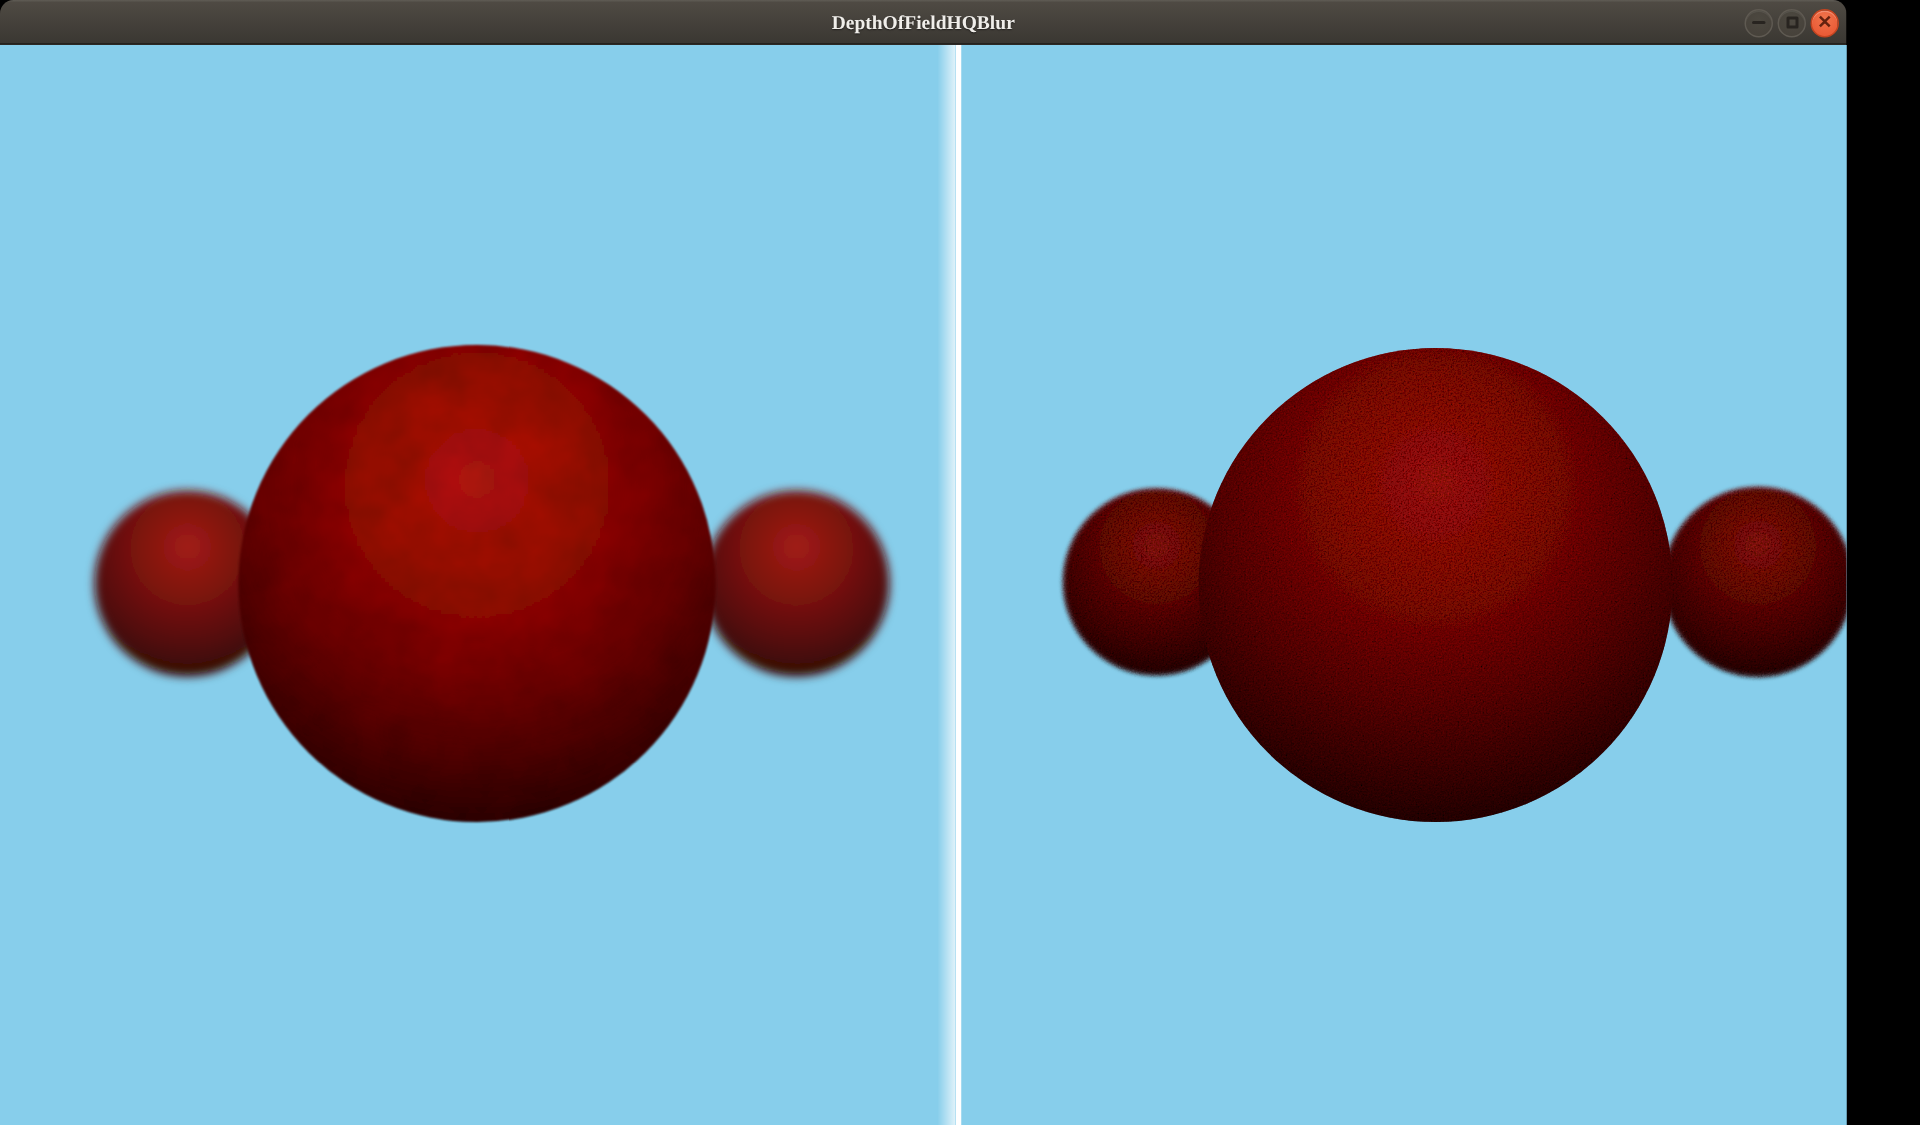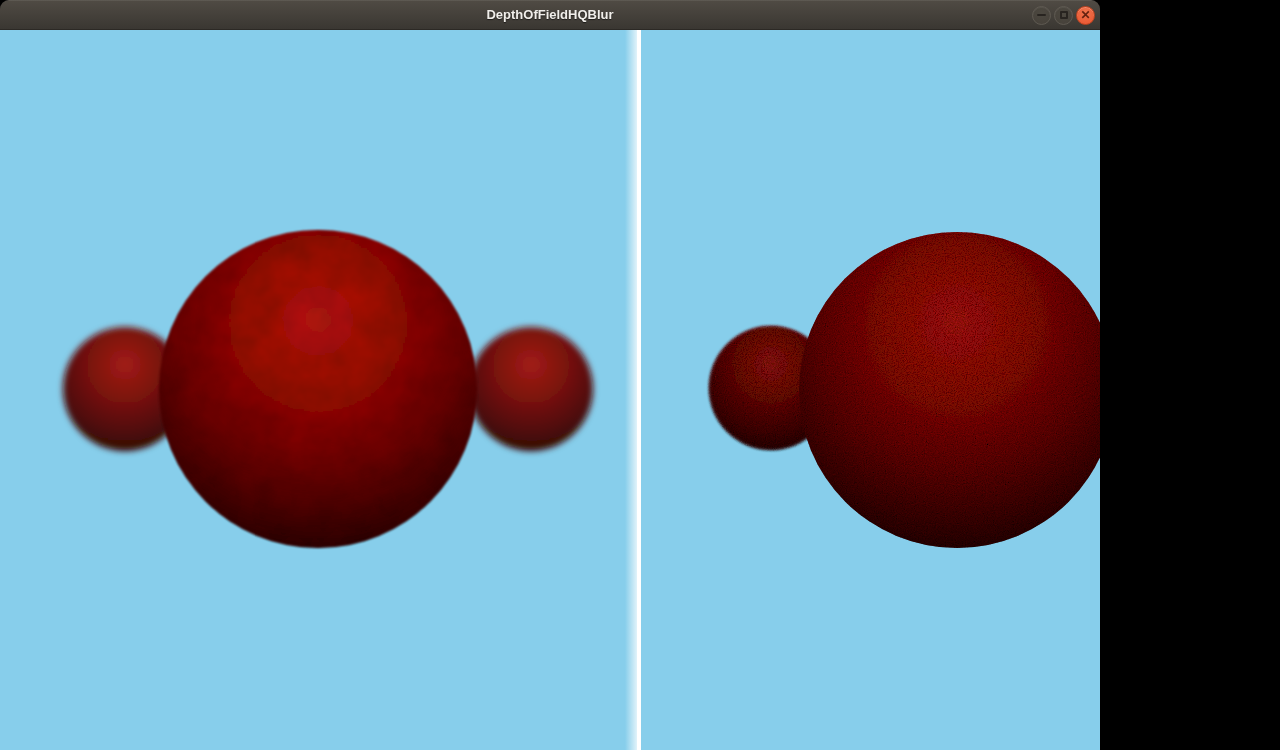"DepthOfFieldHQBlur" .window { font-family: none -> Liberation Serif, serif; width: 1100px -> 1231px }
